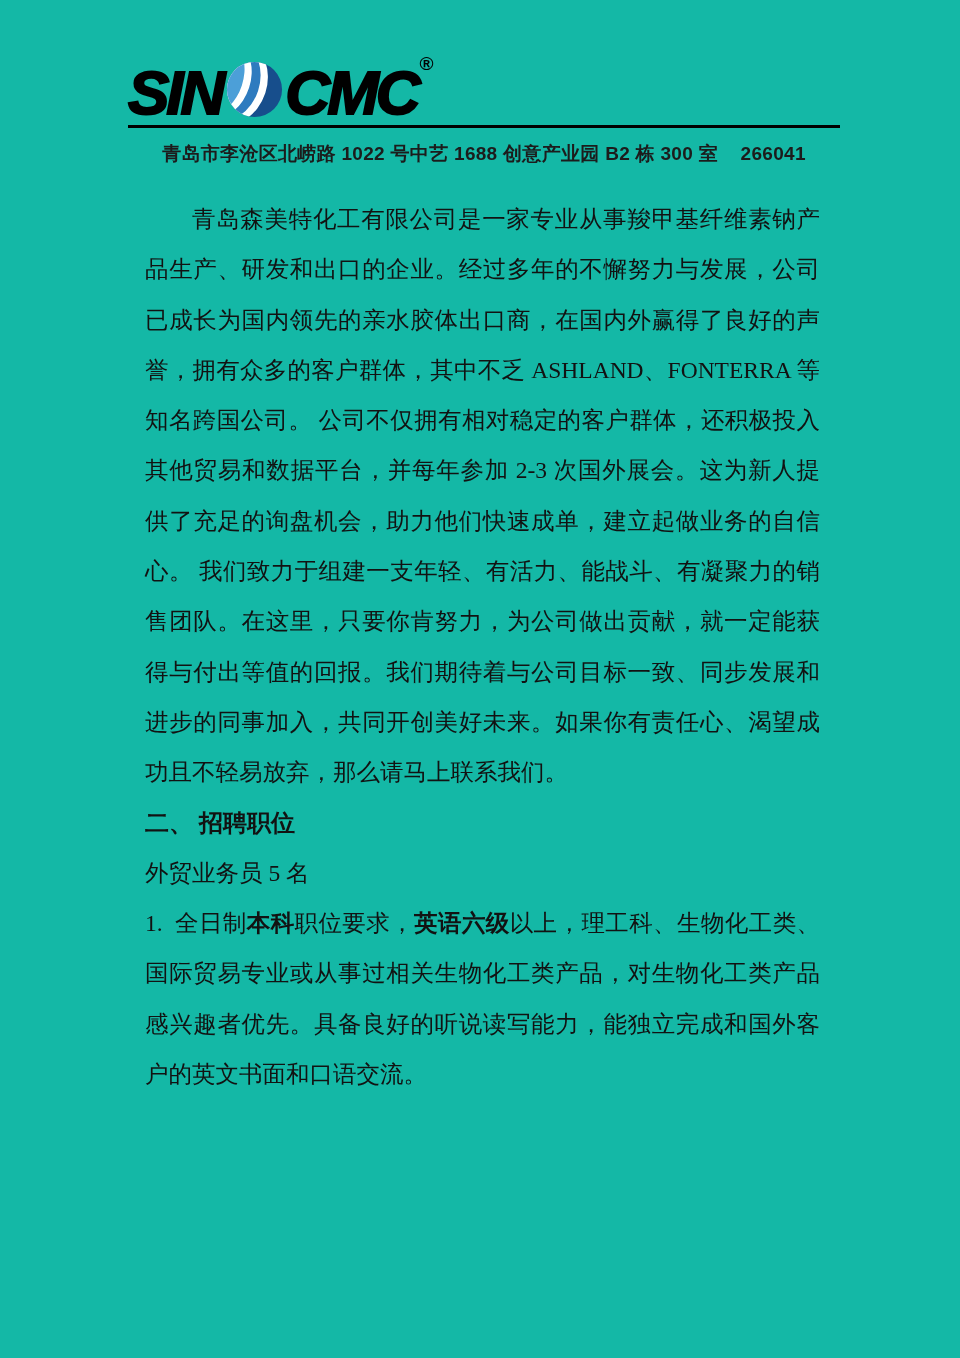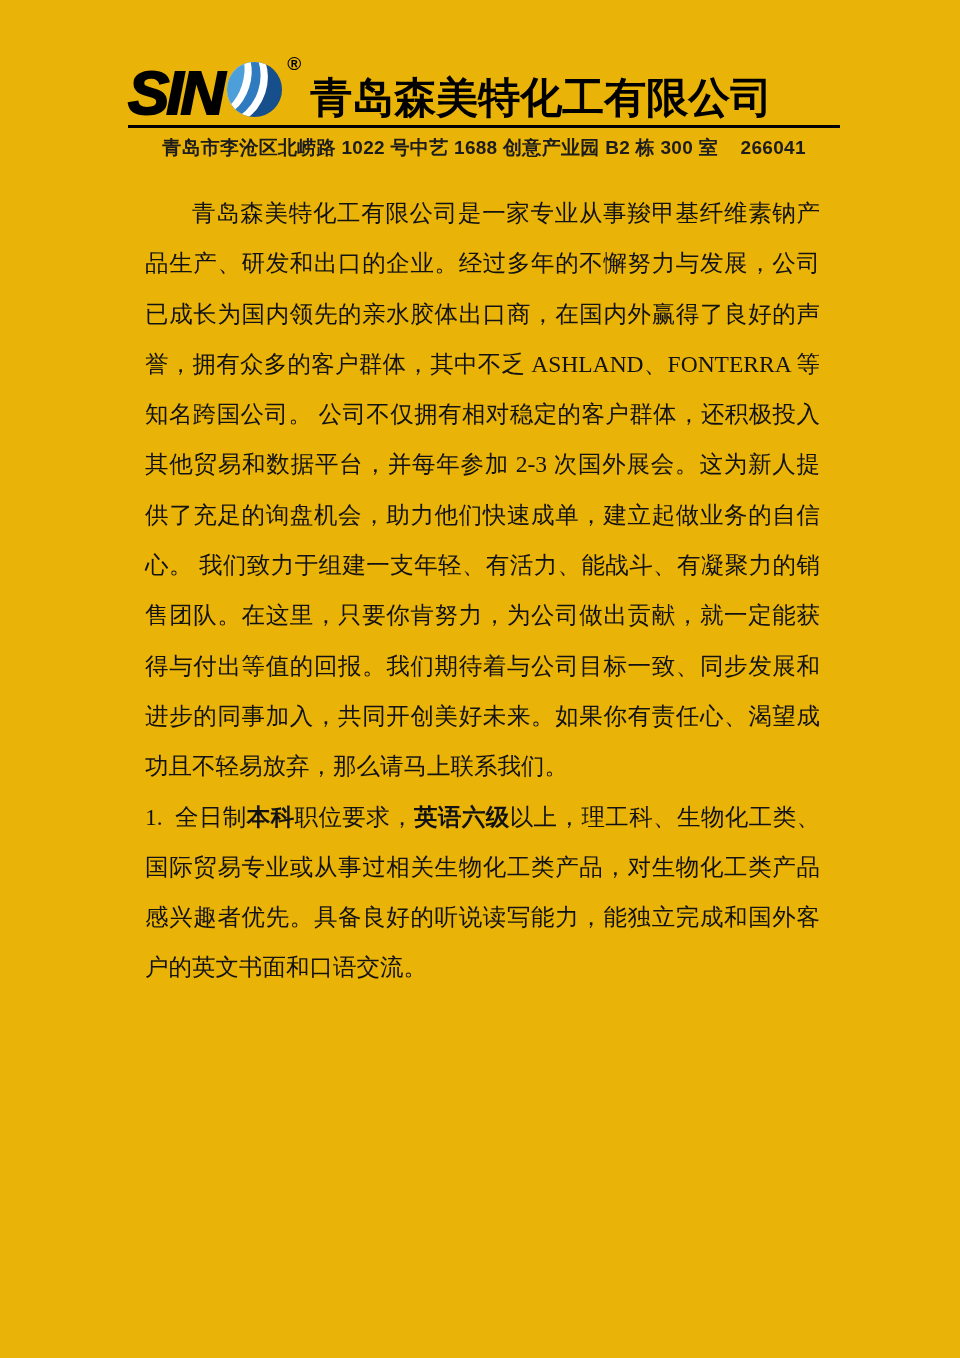"SIN" .page { background: #eab308 -> #14b8a6 }
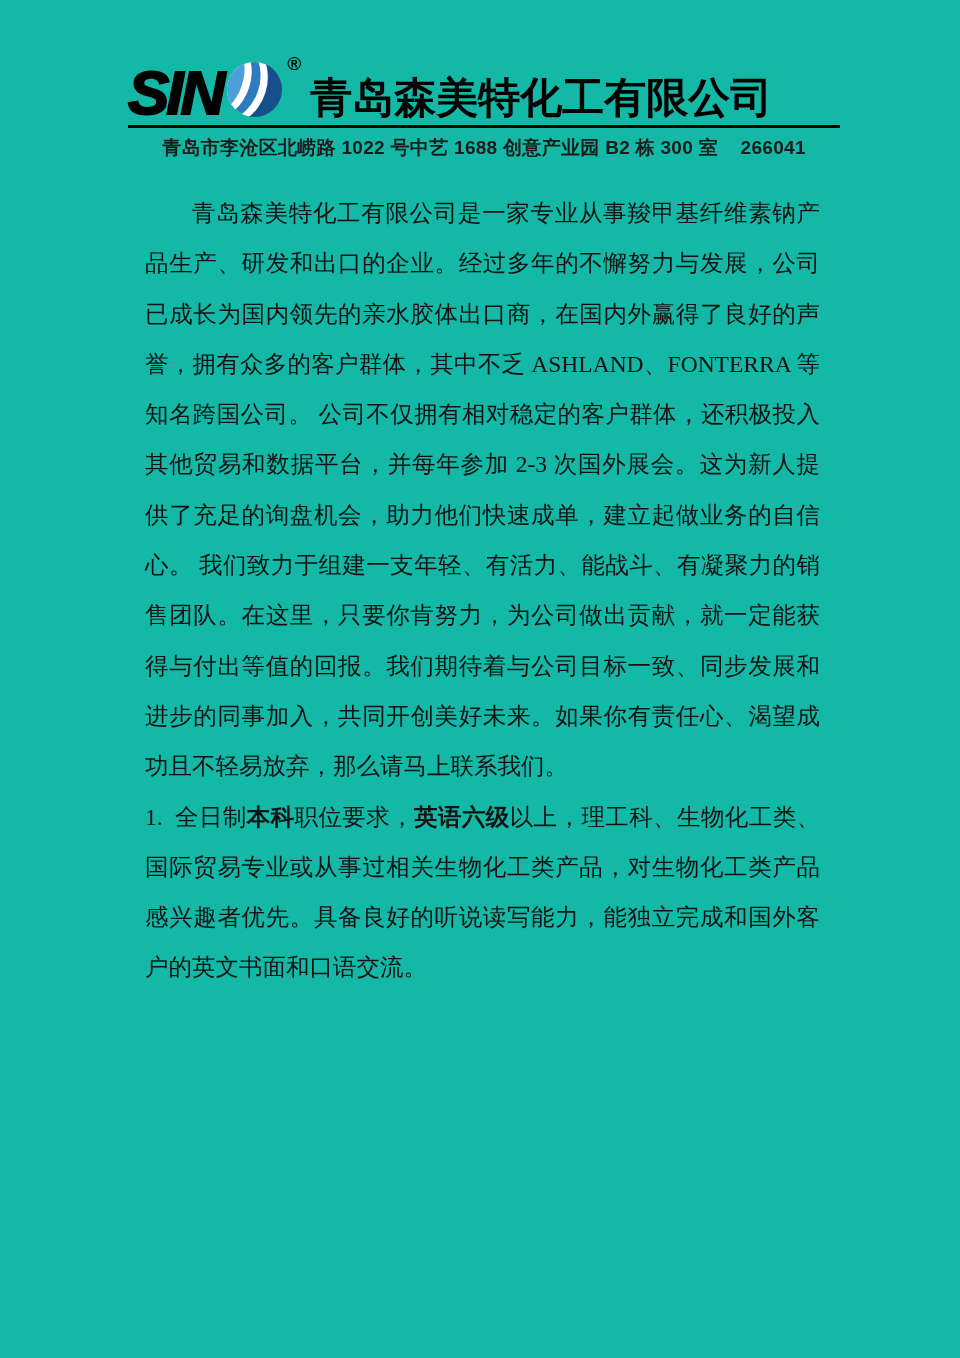"CMC" span.logo-text { html: none -> <span>CMC</span> }
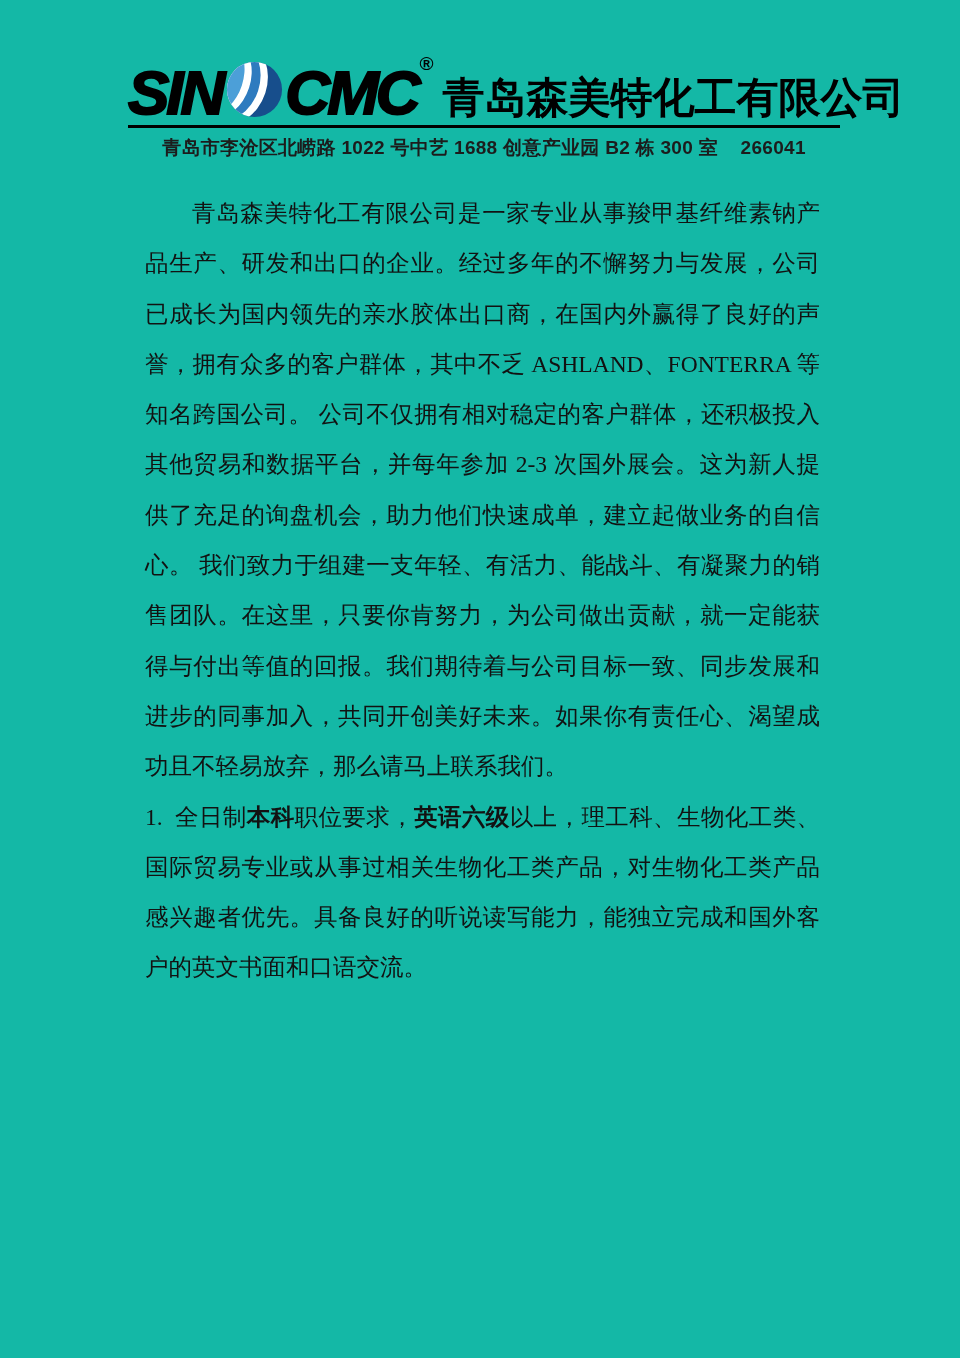"青岛森美特化工有限公司" span.company-name { html: <span>青岛森美特化工有限公司</span> -> none }
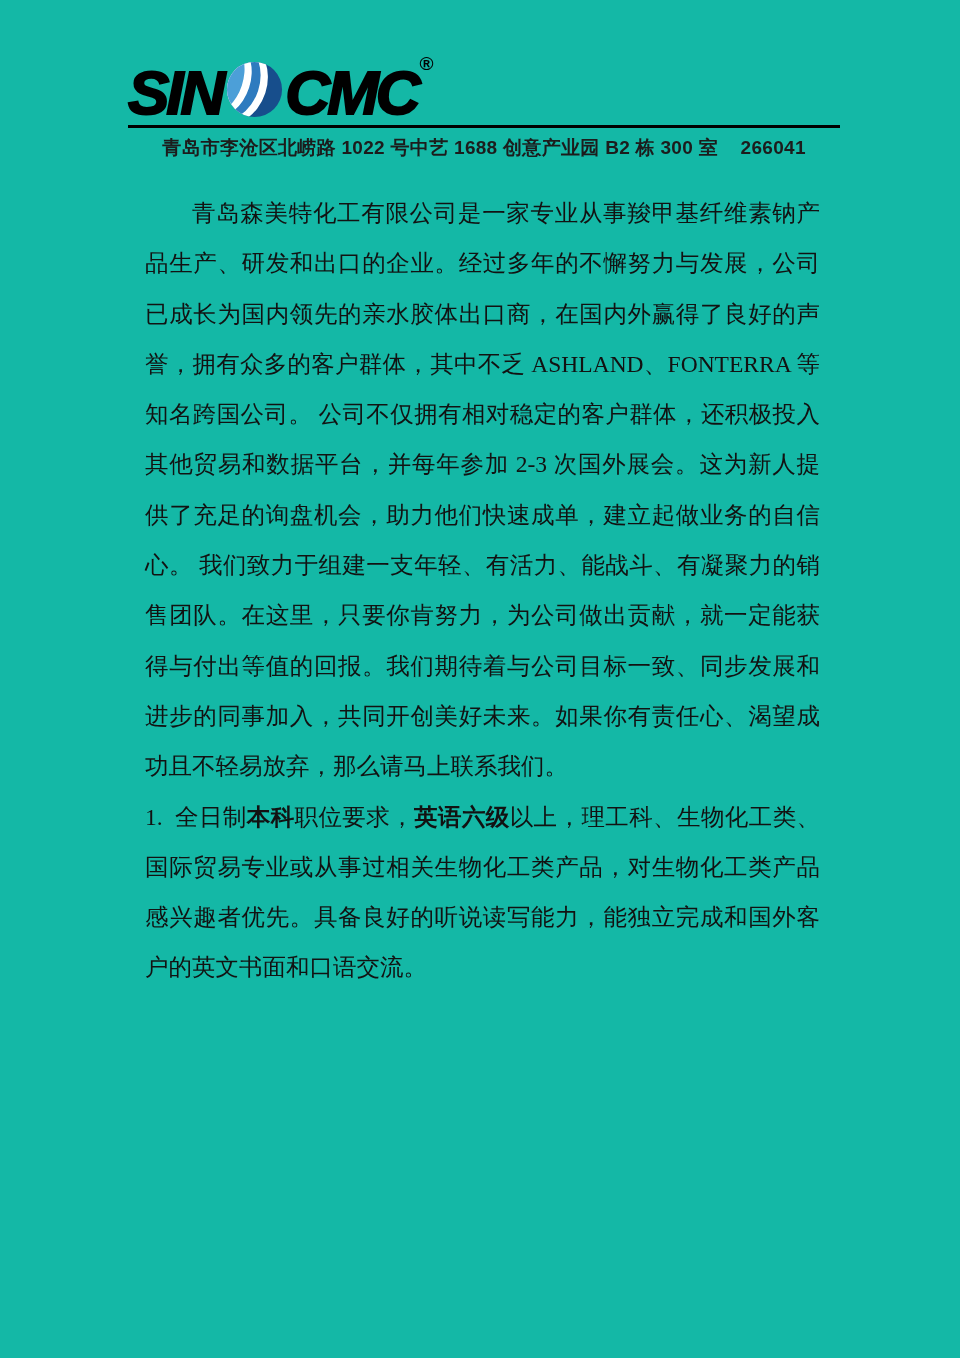"青岛市李沧区北崂路 1022 号中艺 1688 创意产业园" .address-row { padding-top: 7px -> 13px }
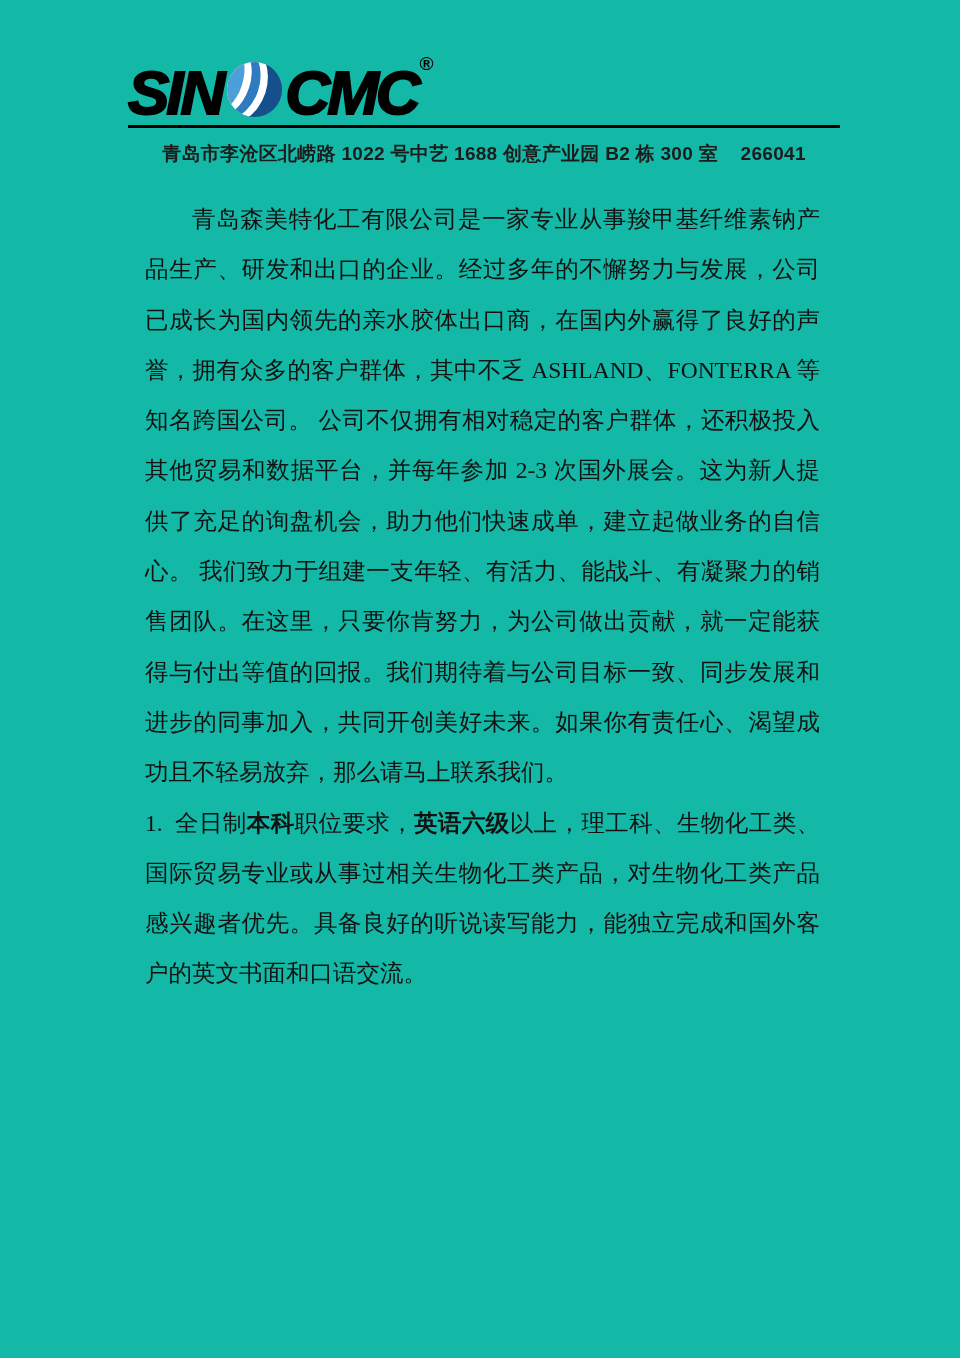"二、 招聘职位" div.section-heading { html: none -> <div>二、 招聘职位</div> }
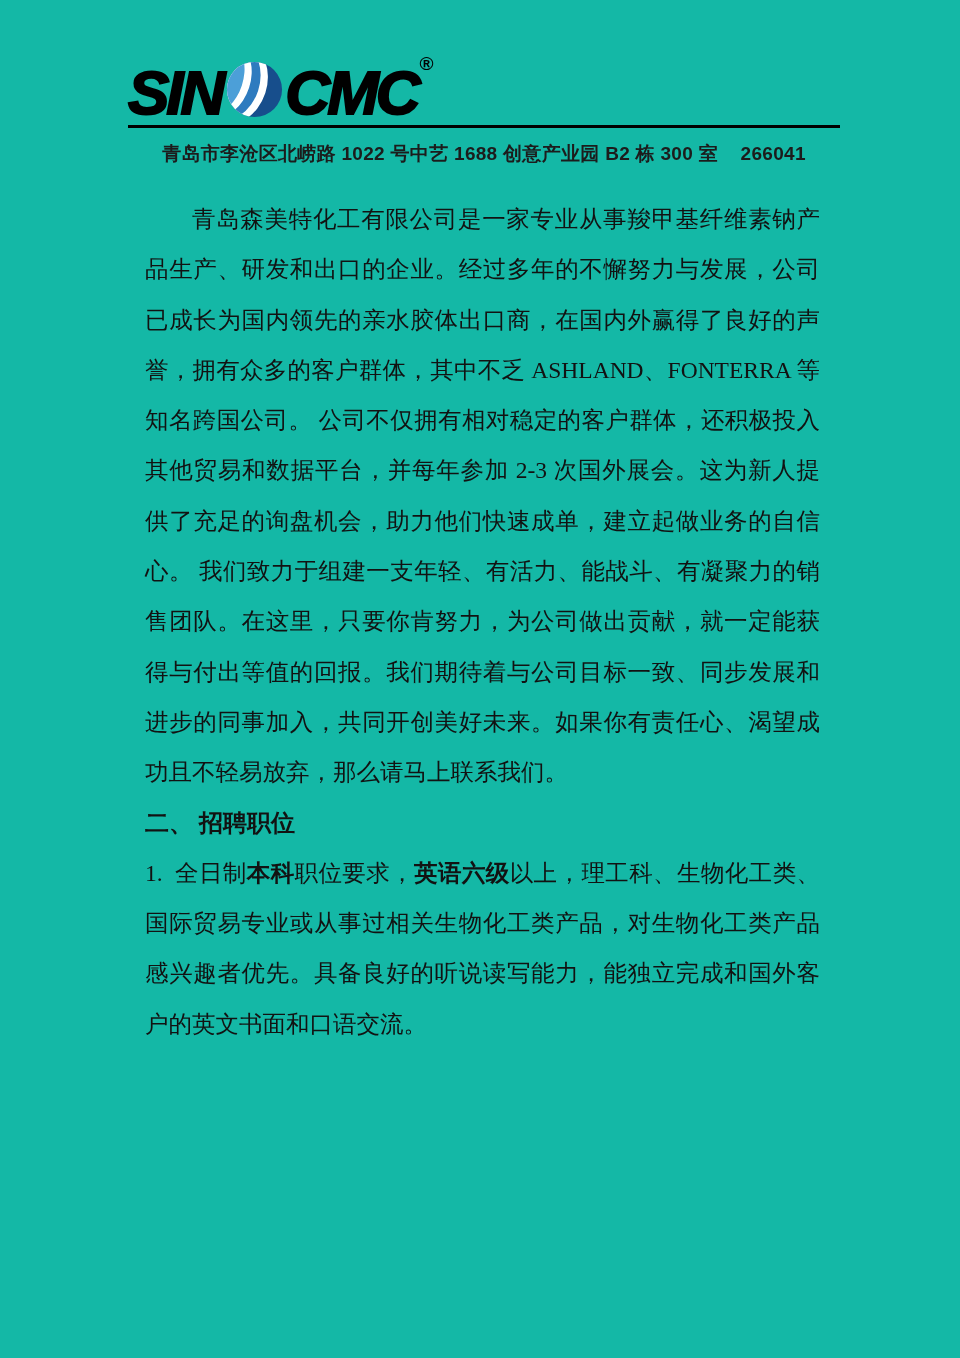"外贸业务员 5 名" p { html: none -> <p>外贸业务员 5 名</p> }
